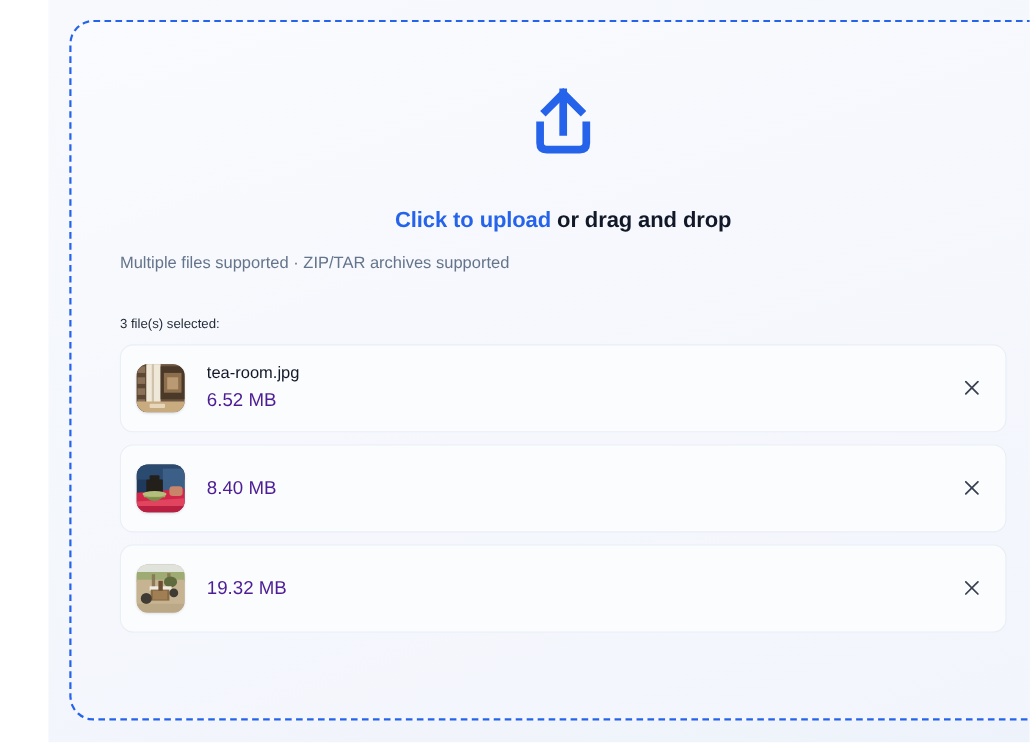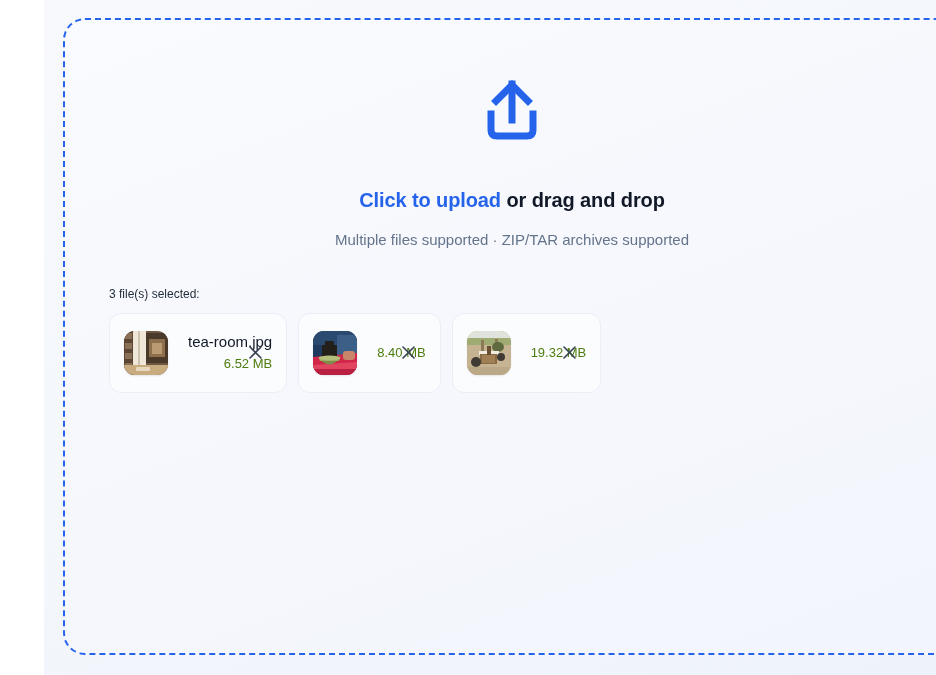"Multiple files supported · ZIP/TAR" .subline { text-align: center -> left }
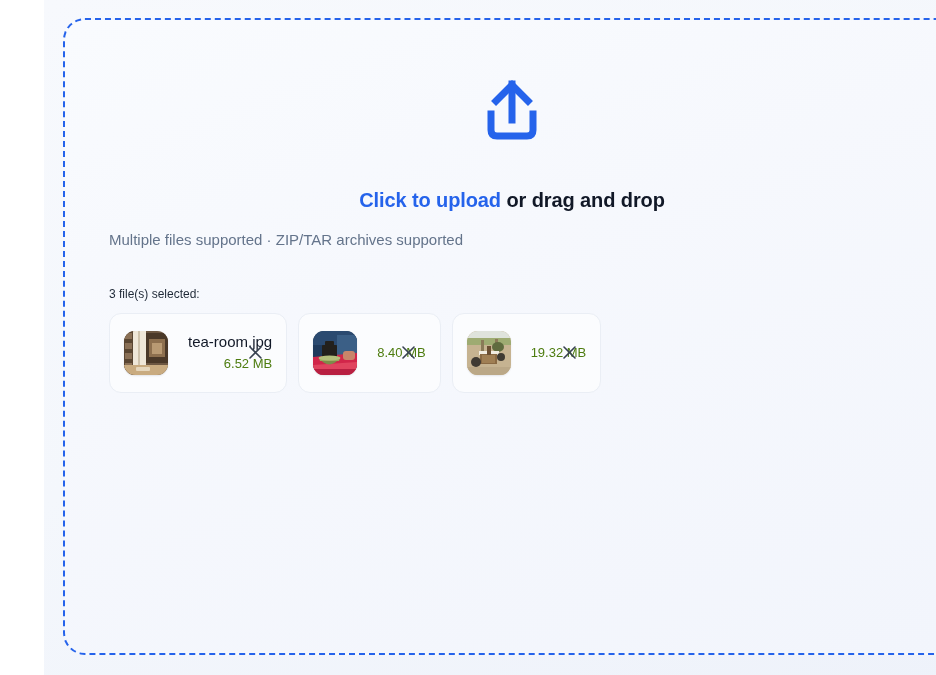"tea-room.jpg" .file-list { flex-direction: none -> column; text-align: right -> none }
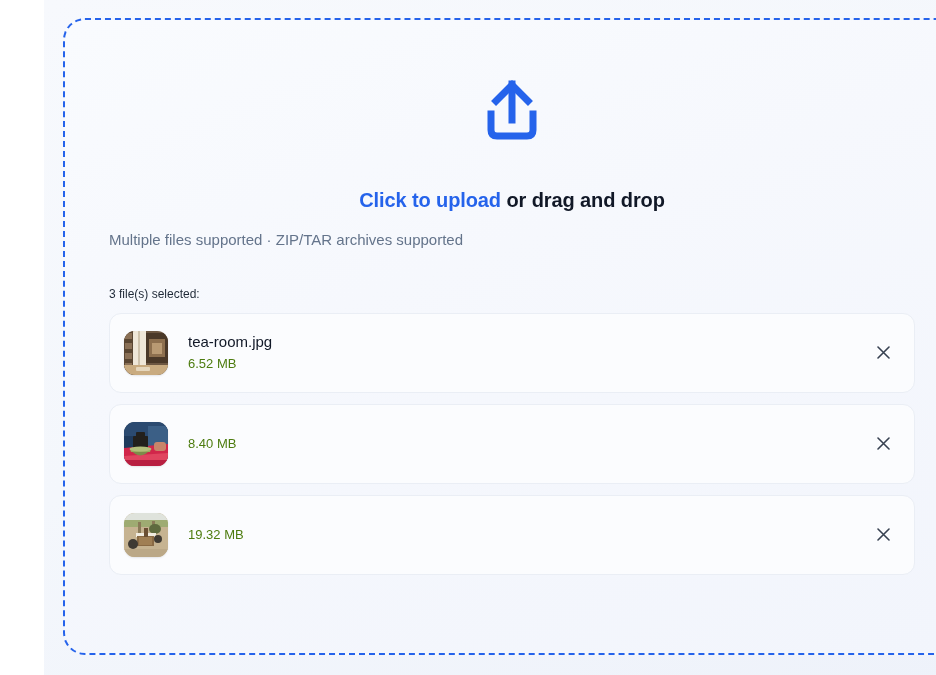"6.52 MB" .file-size { color: #4d7c0f -> #4c1d95; font-size: 13px -> 17px }
